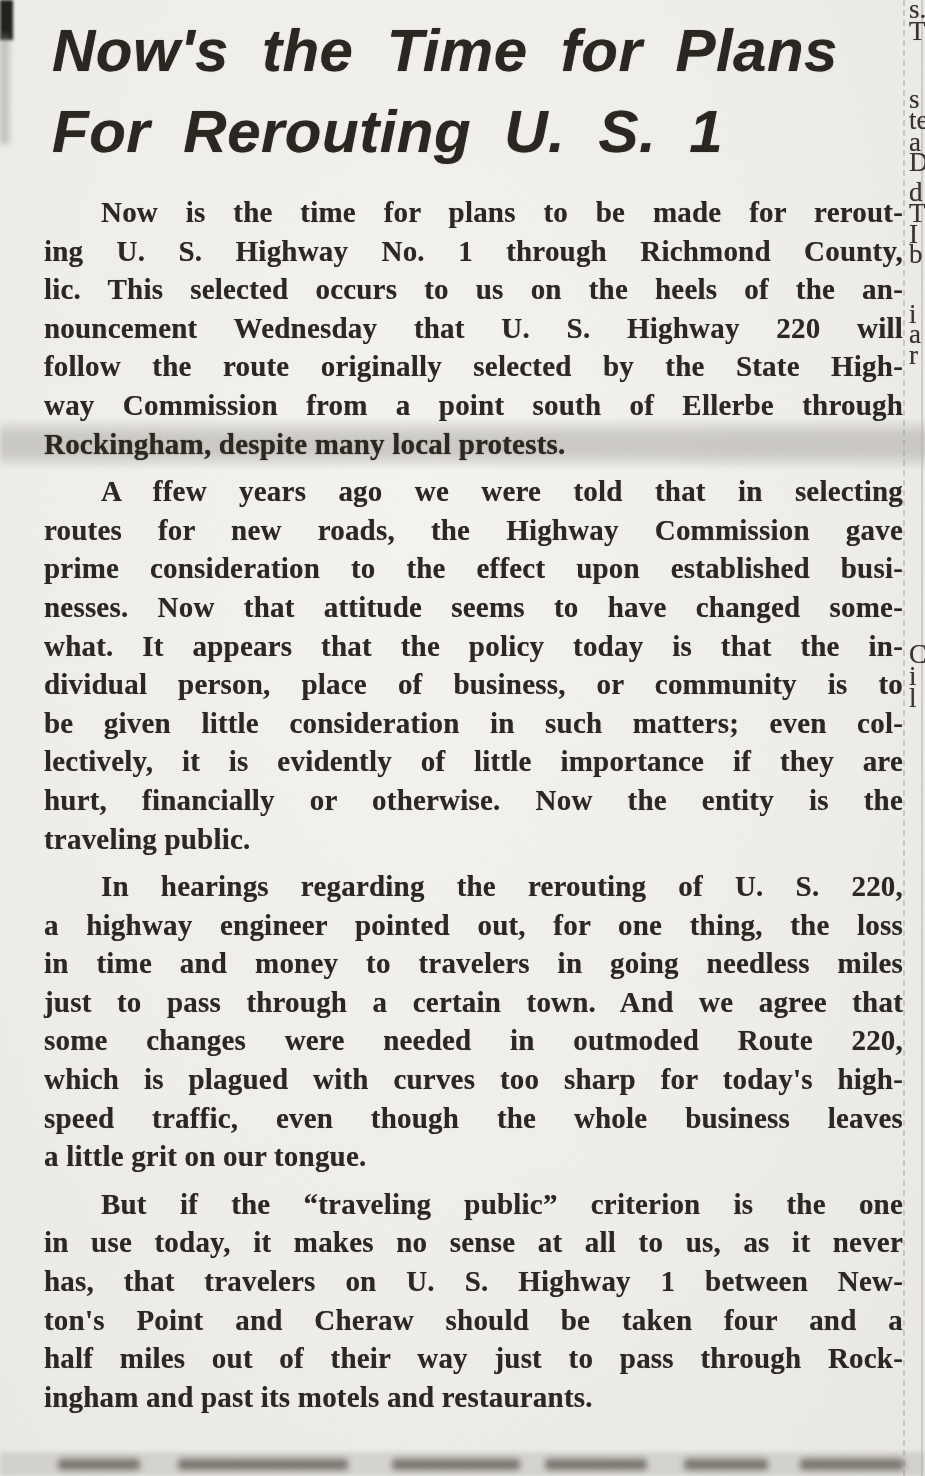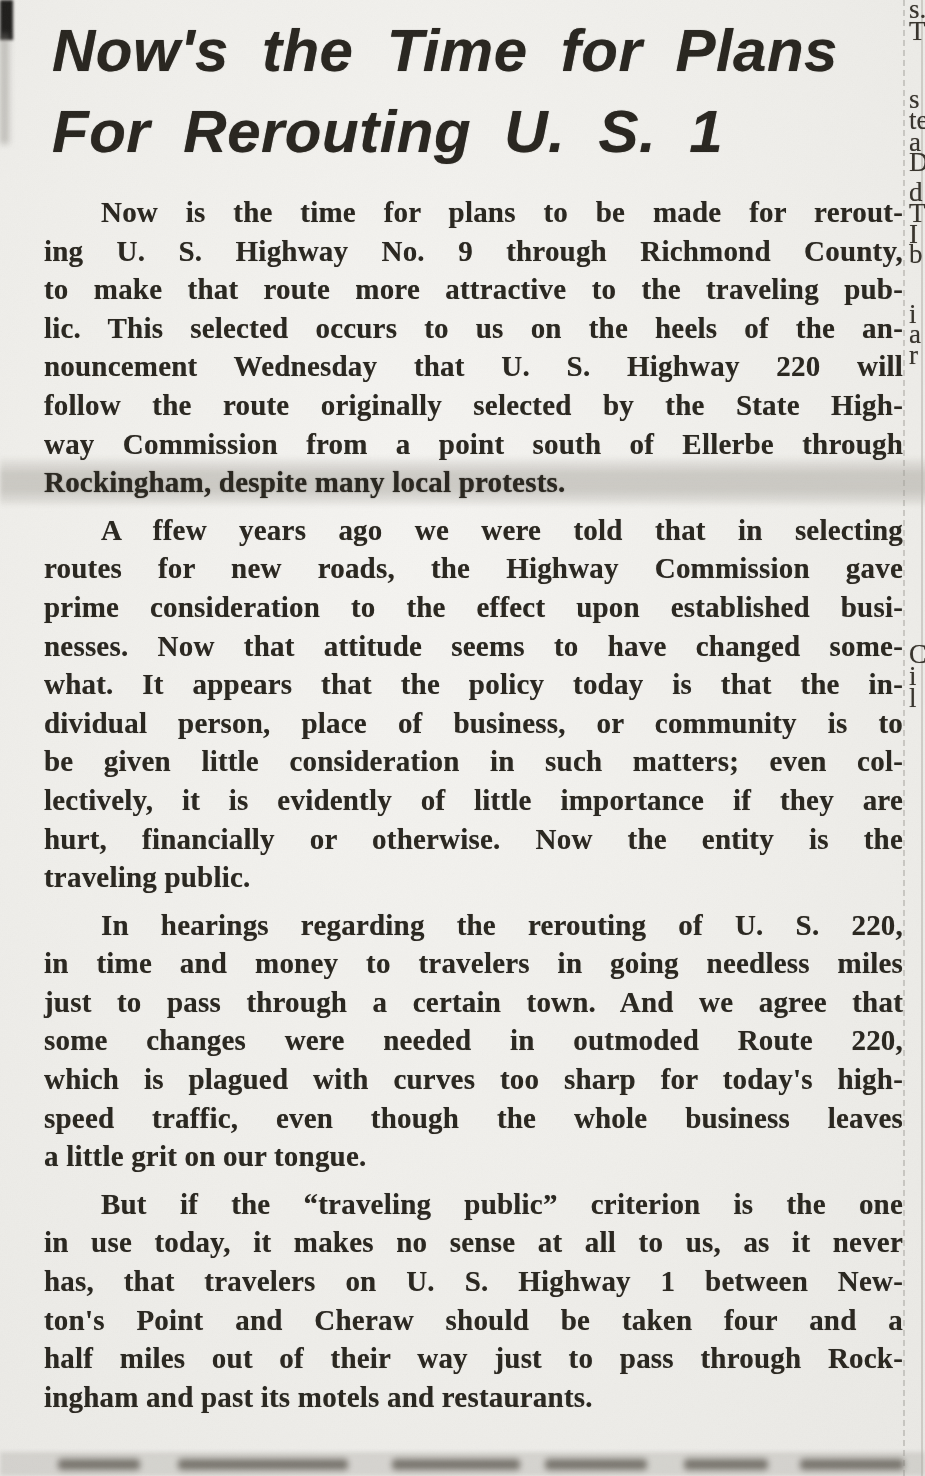"ing U. S. Highway No." div.line { text: 9 -> 1 }
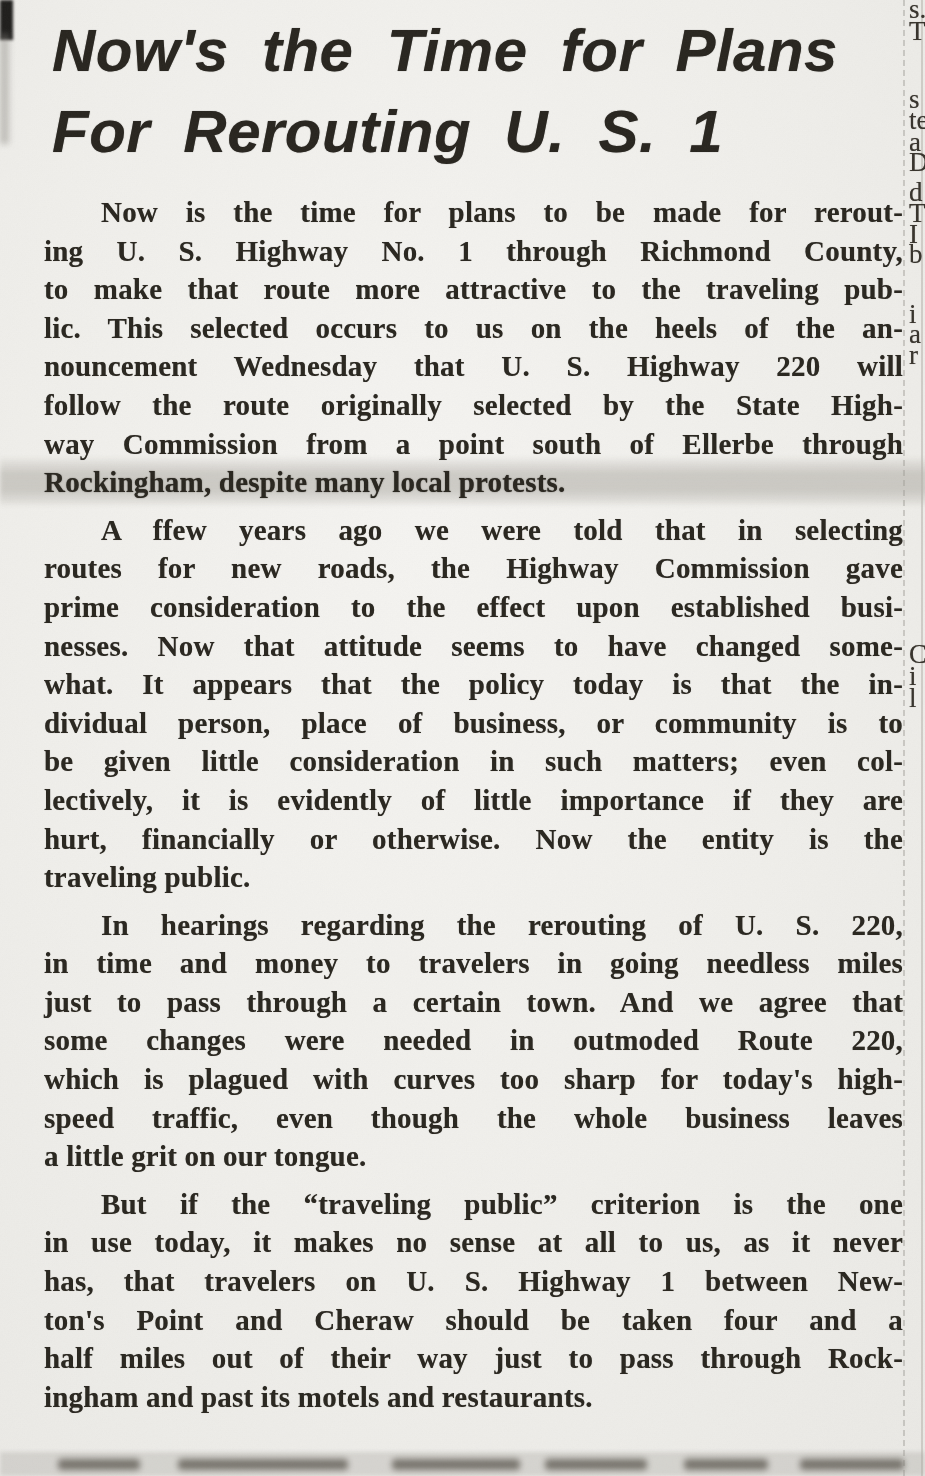"to make that route more" div.line { html: <div>to make that route more attractive to the traveling pub-</div> -> none }
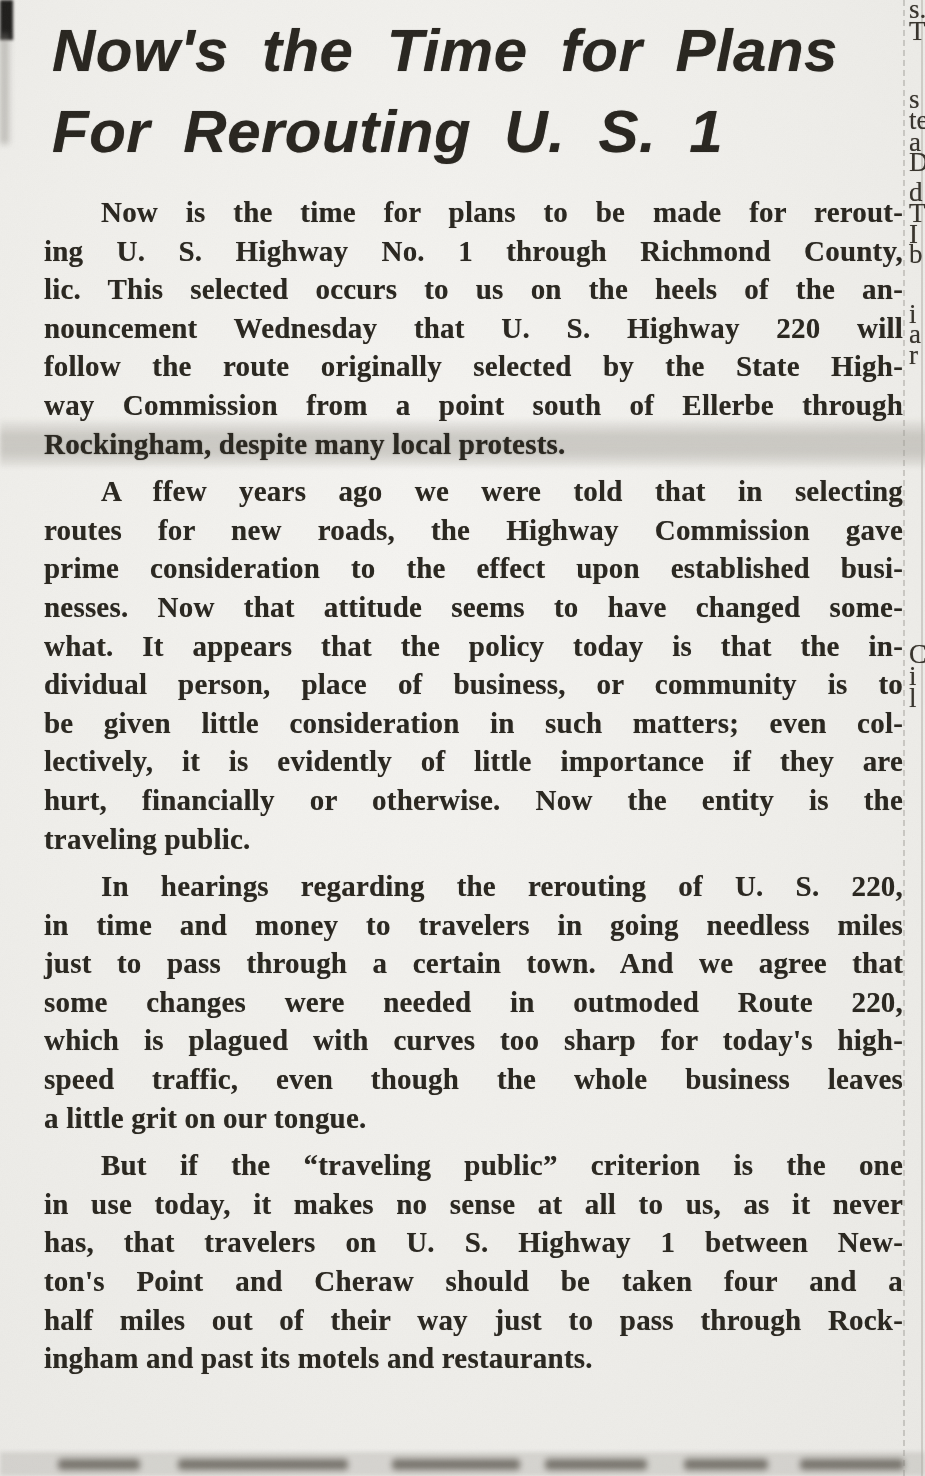"a highway engineer pointed out," div.line { html: none -> <div>a highway engineer pointed out, for one thing, the loss</div> }
